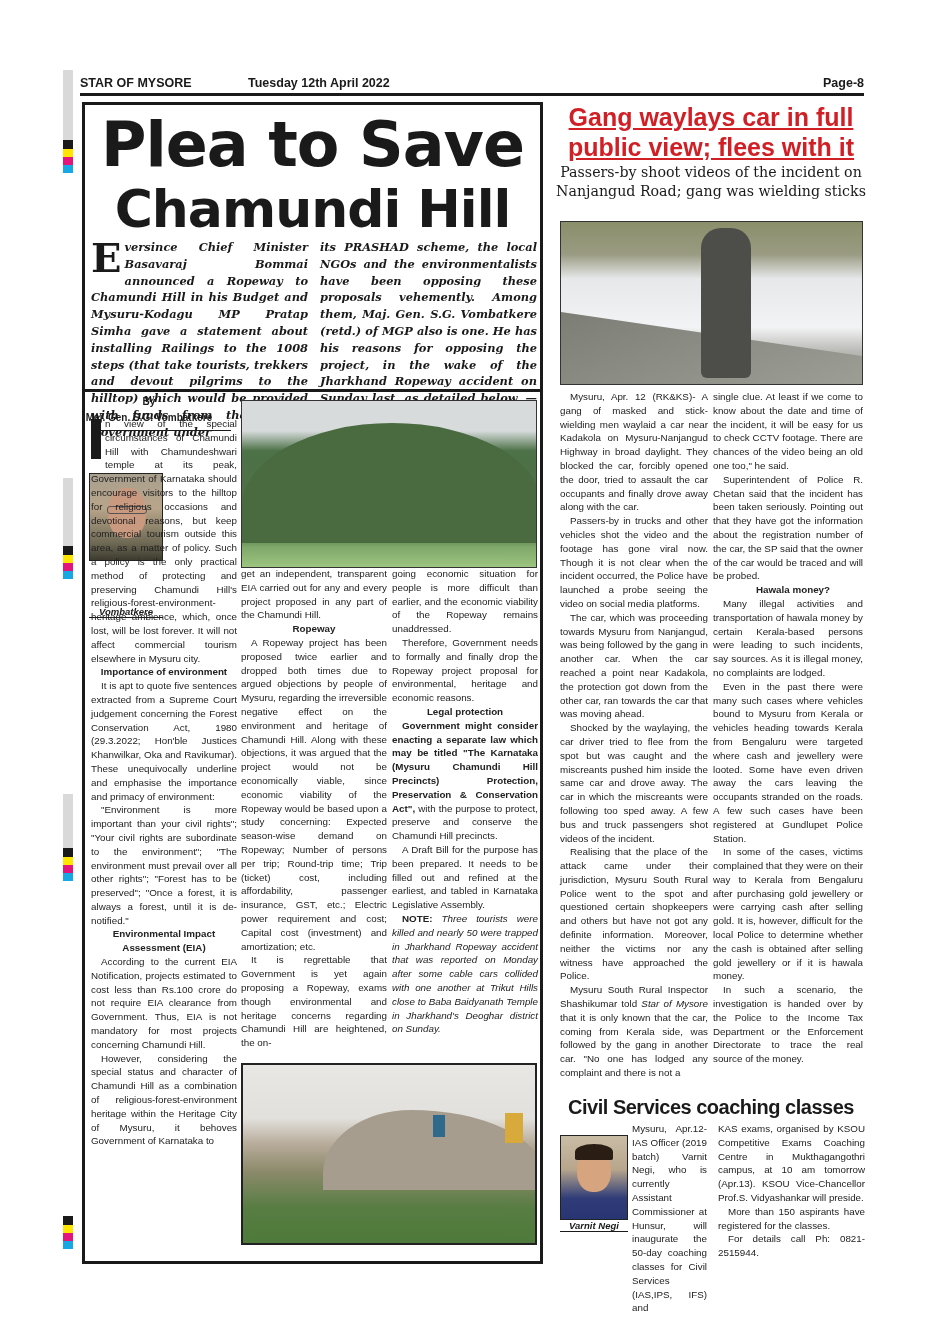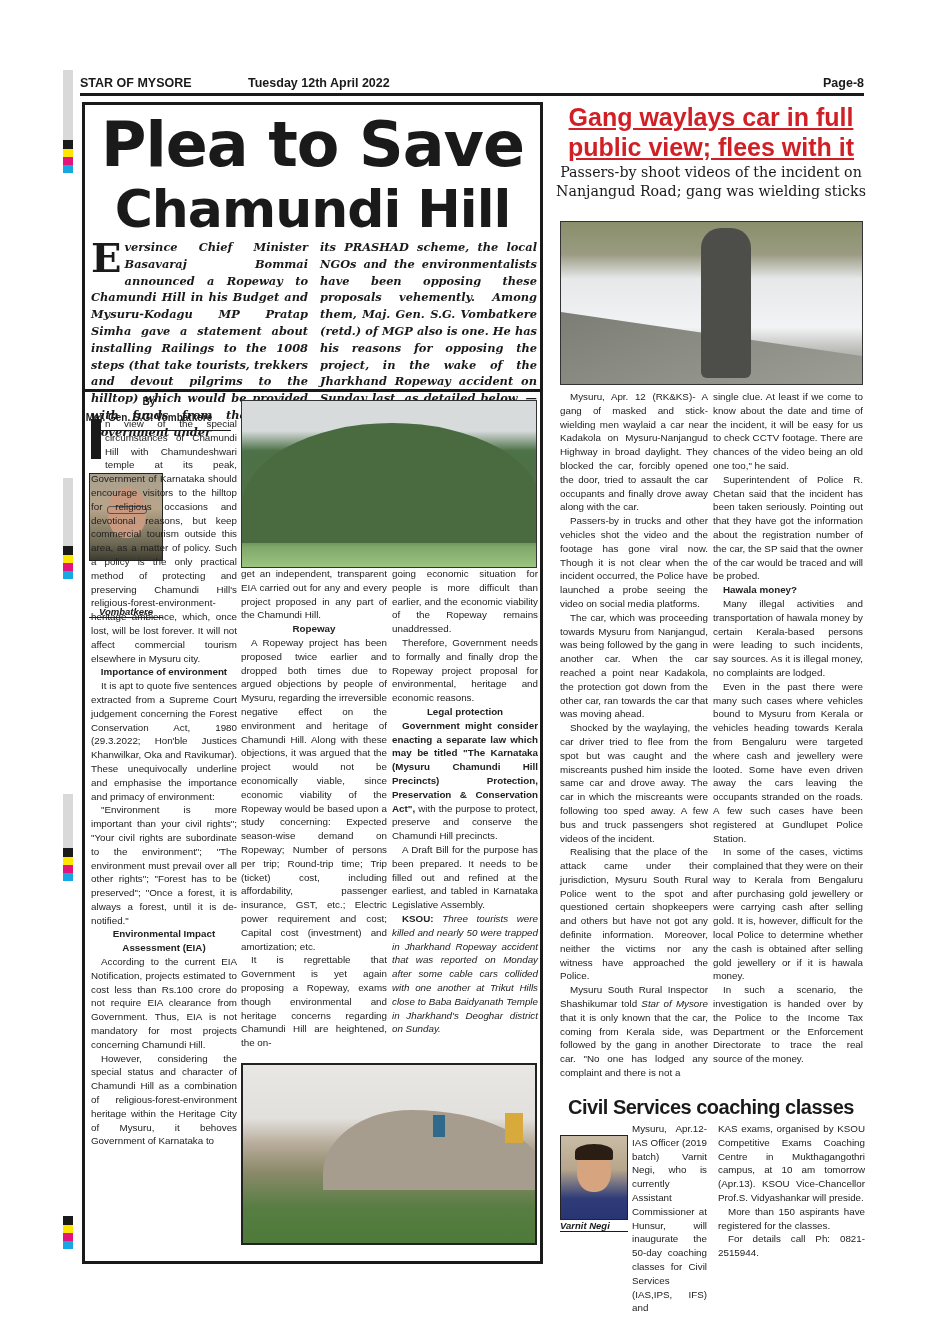"Hawala money?" div.subhead { text-align: left -> center }
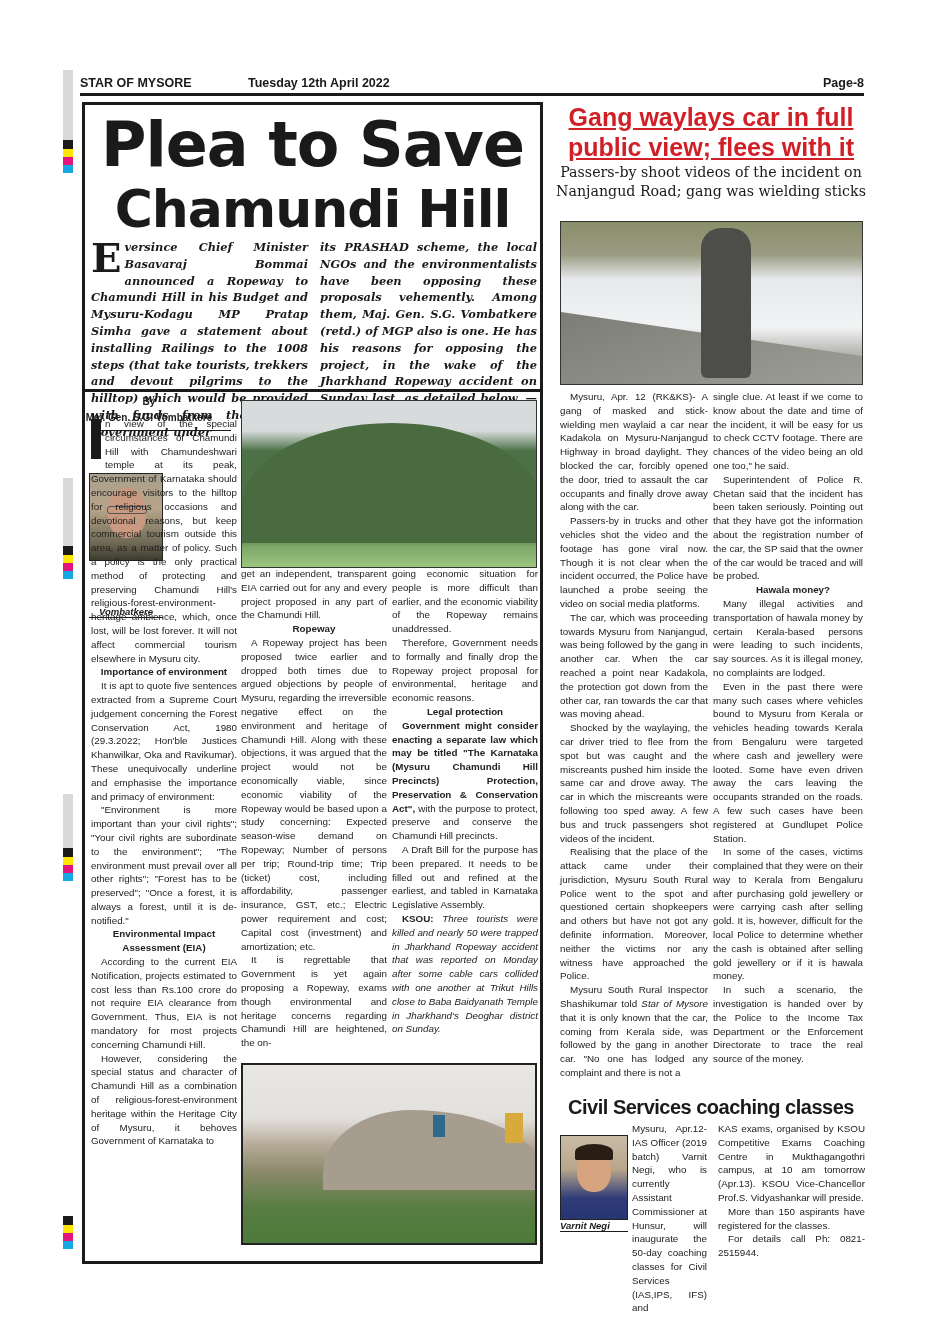"KSOU:" b { text: KSOU -> NOTE }
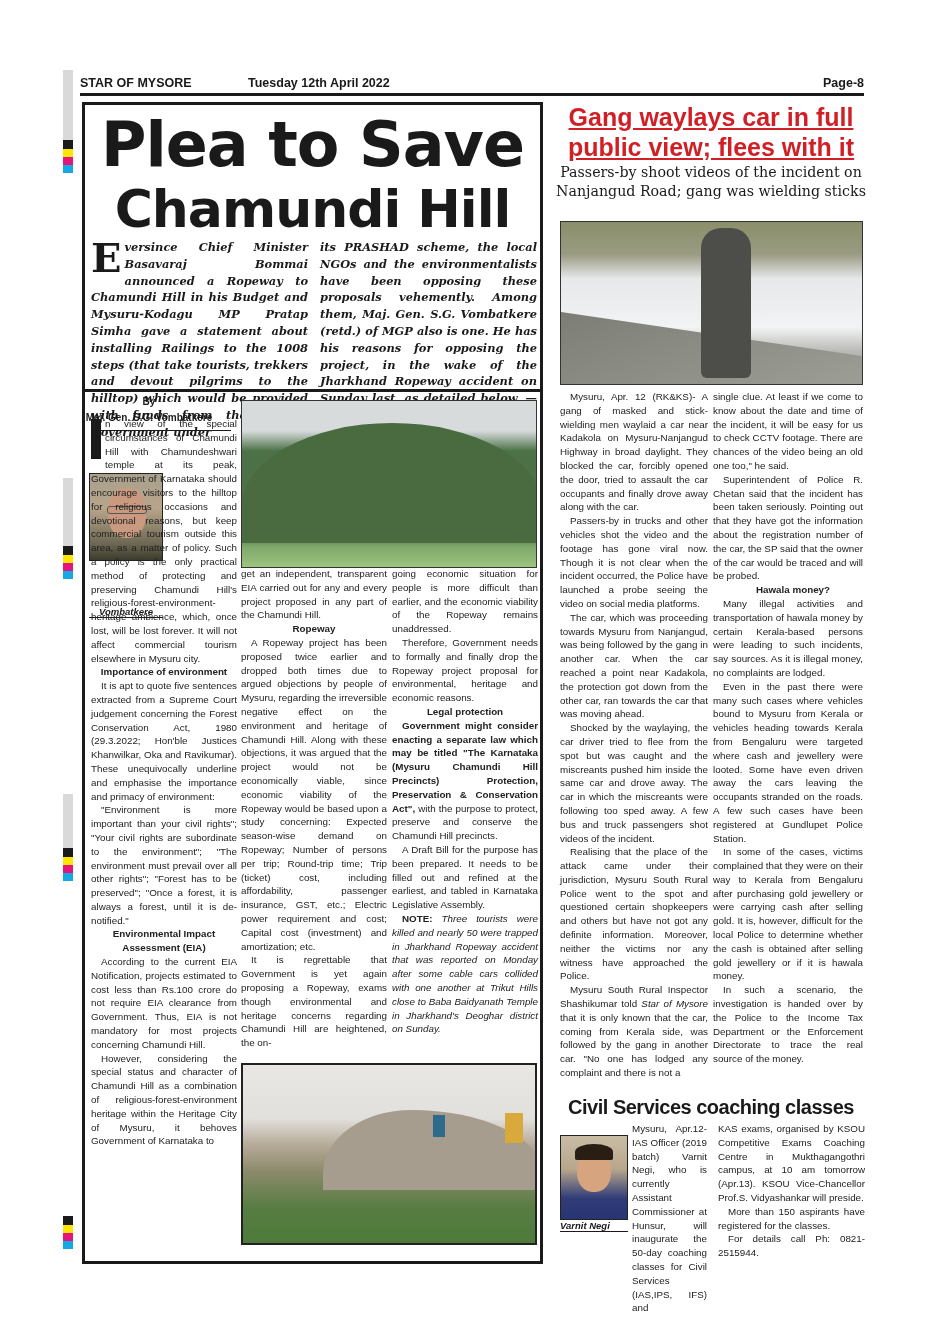"Varnit Negi" .cap-negi { text-align: left -> center }
